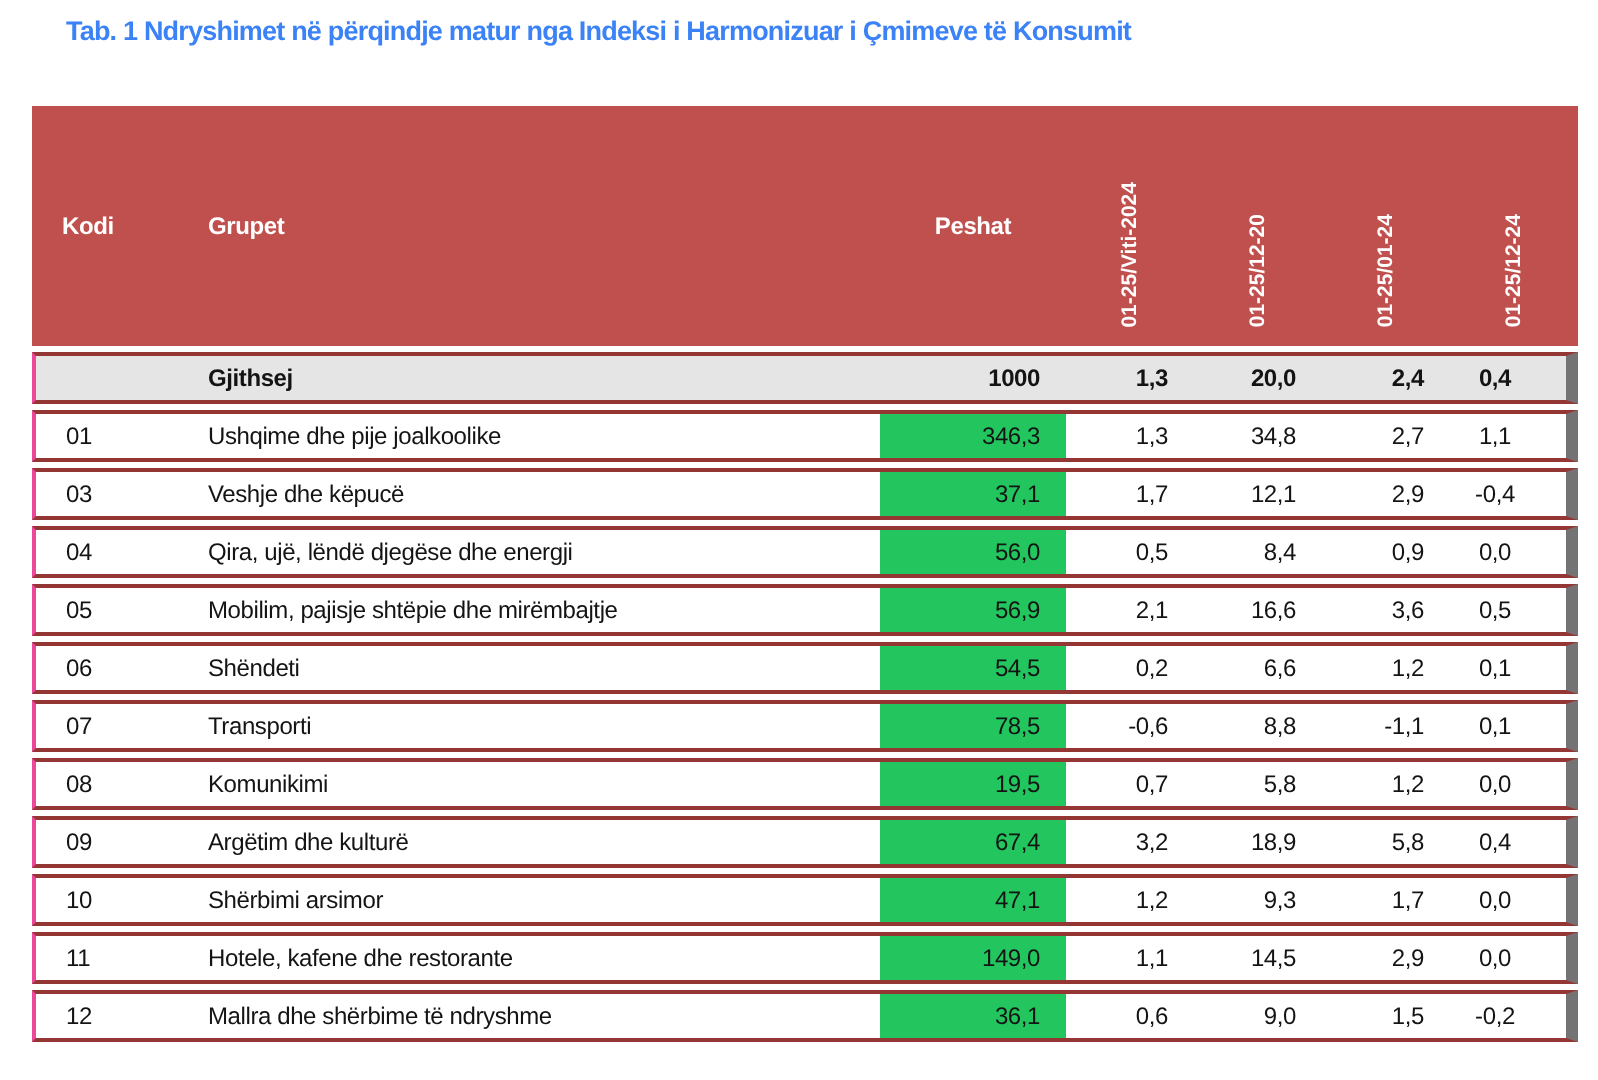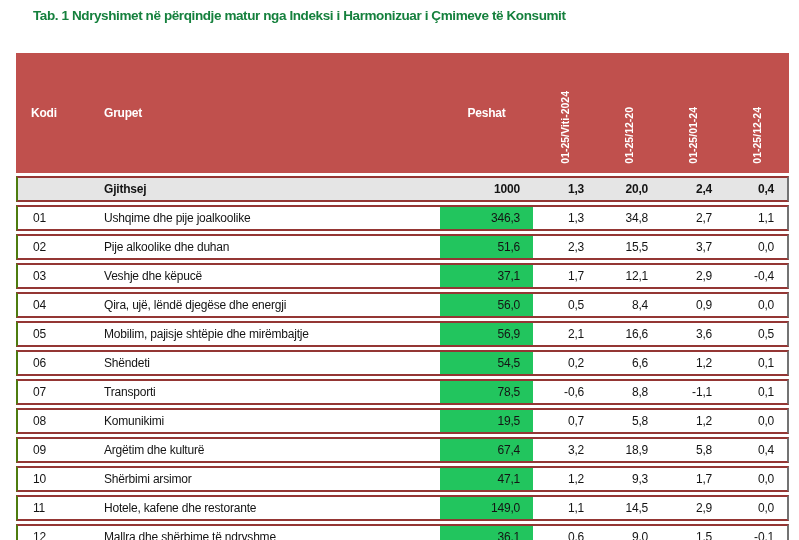"Tab. 1 Ndryshimet në përqindje" .title { color: #15803d -> #3b82f6 }
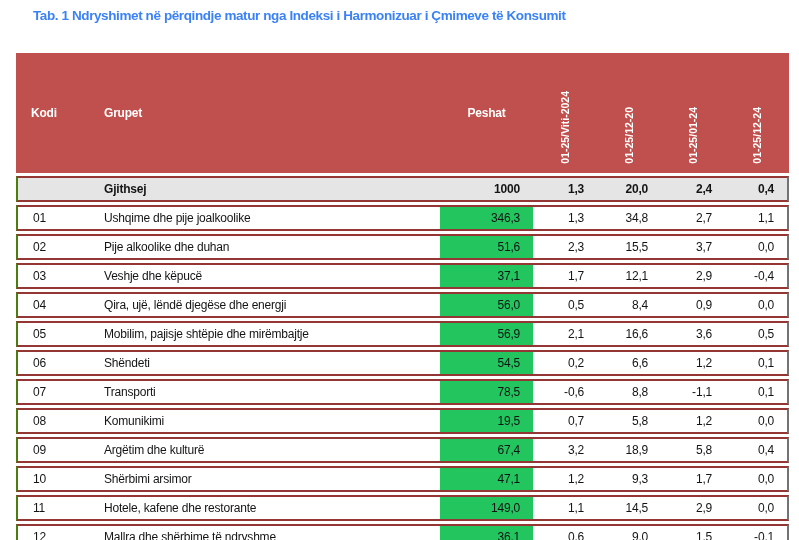"0,4" tbody td:last-child { border-right: 2px solid #737373 -> 6px solid #737373; text-align: none -> center }
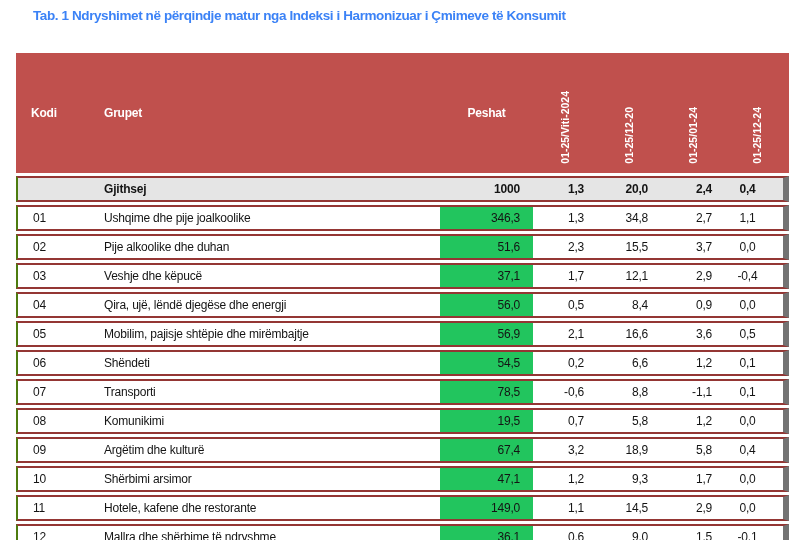"01" tbody td:first-child { border-left: 2px solid #4d7c0f -> 2px solid #ec4899 }
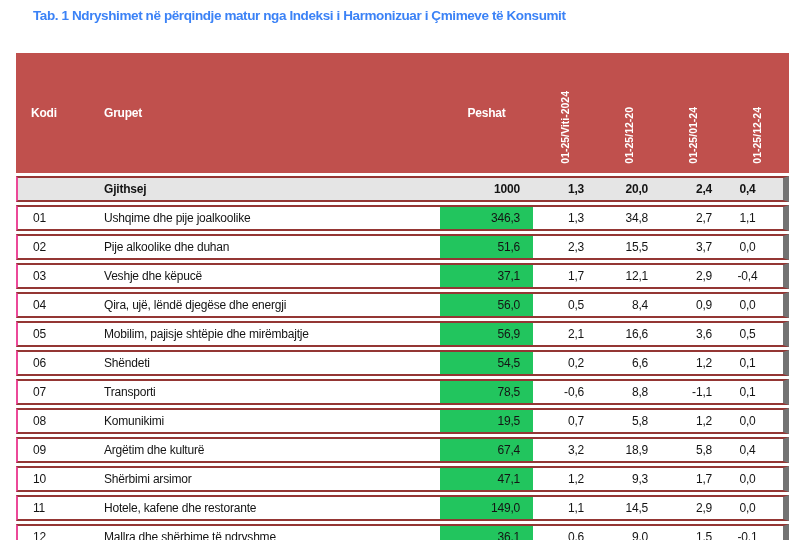"02" tr.data-row { html: <tr> <td>02</td> <td>Pije alkoolike dhe duhan</td> <td>51,6</td> <td>2,3</td> <td>15,5</td> <td>3,7</td> <td>0,0</td> </tr> -> none }
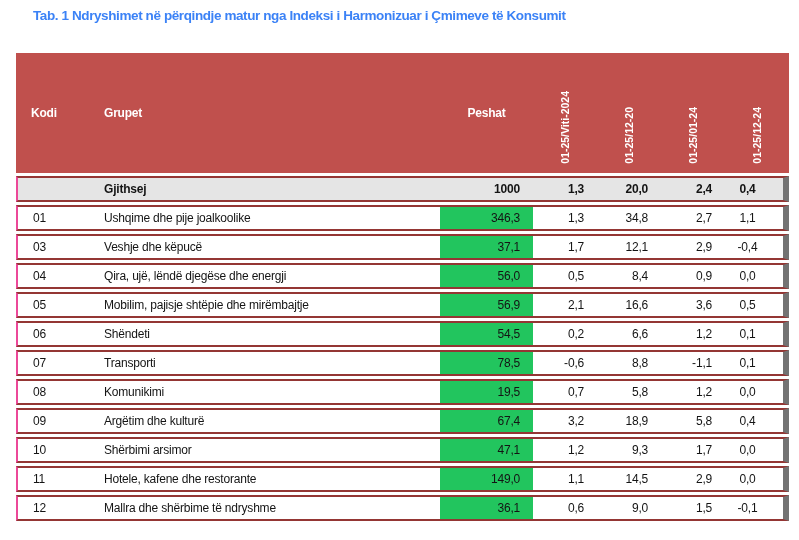"-0,1" td.c-val { text: -0,1 -> -0,2 }
